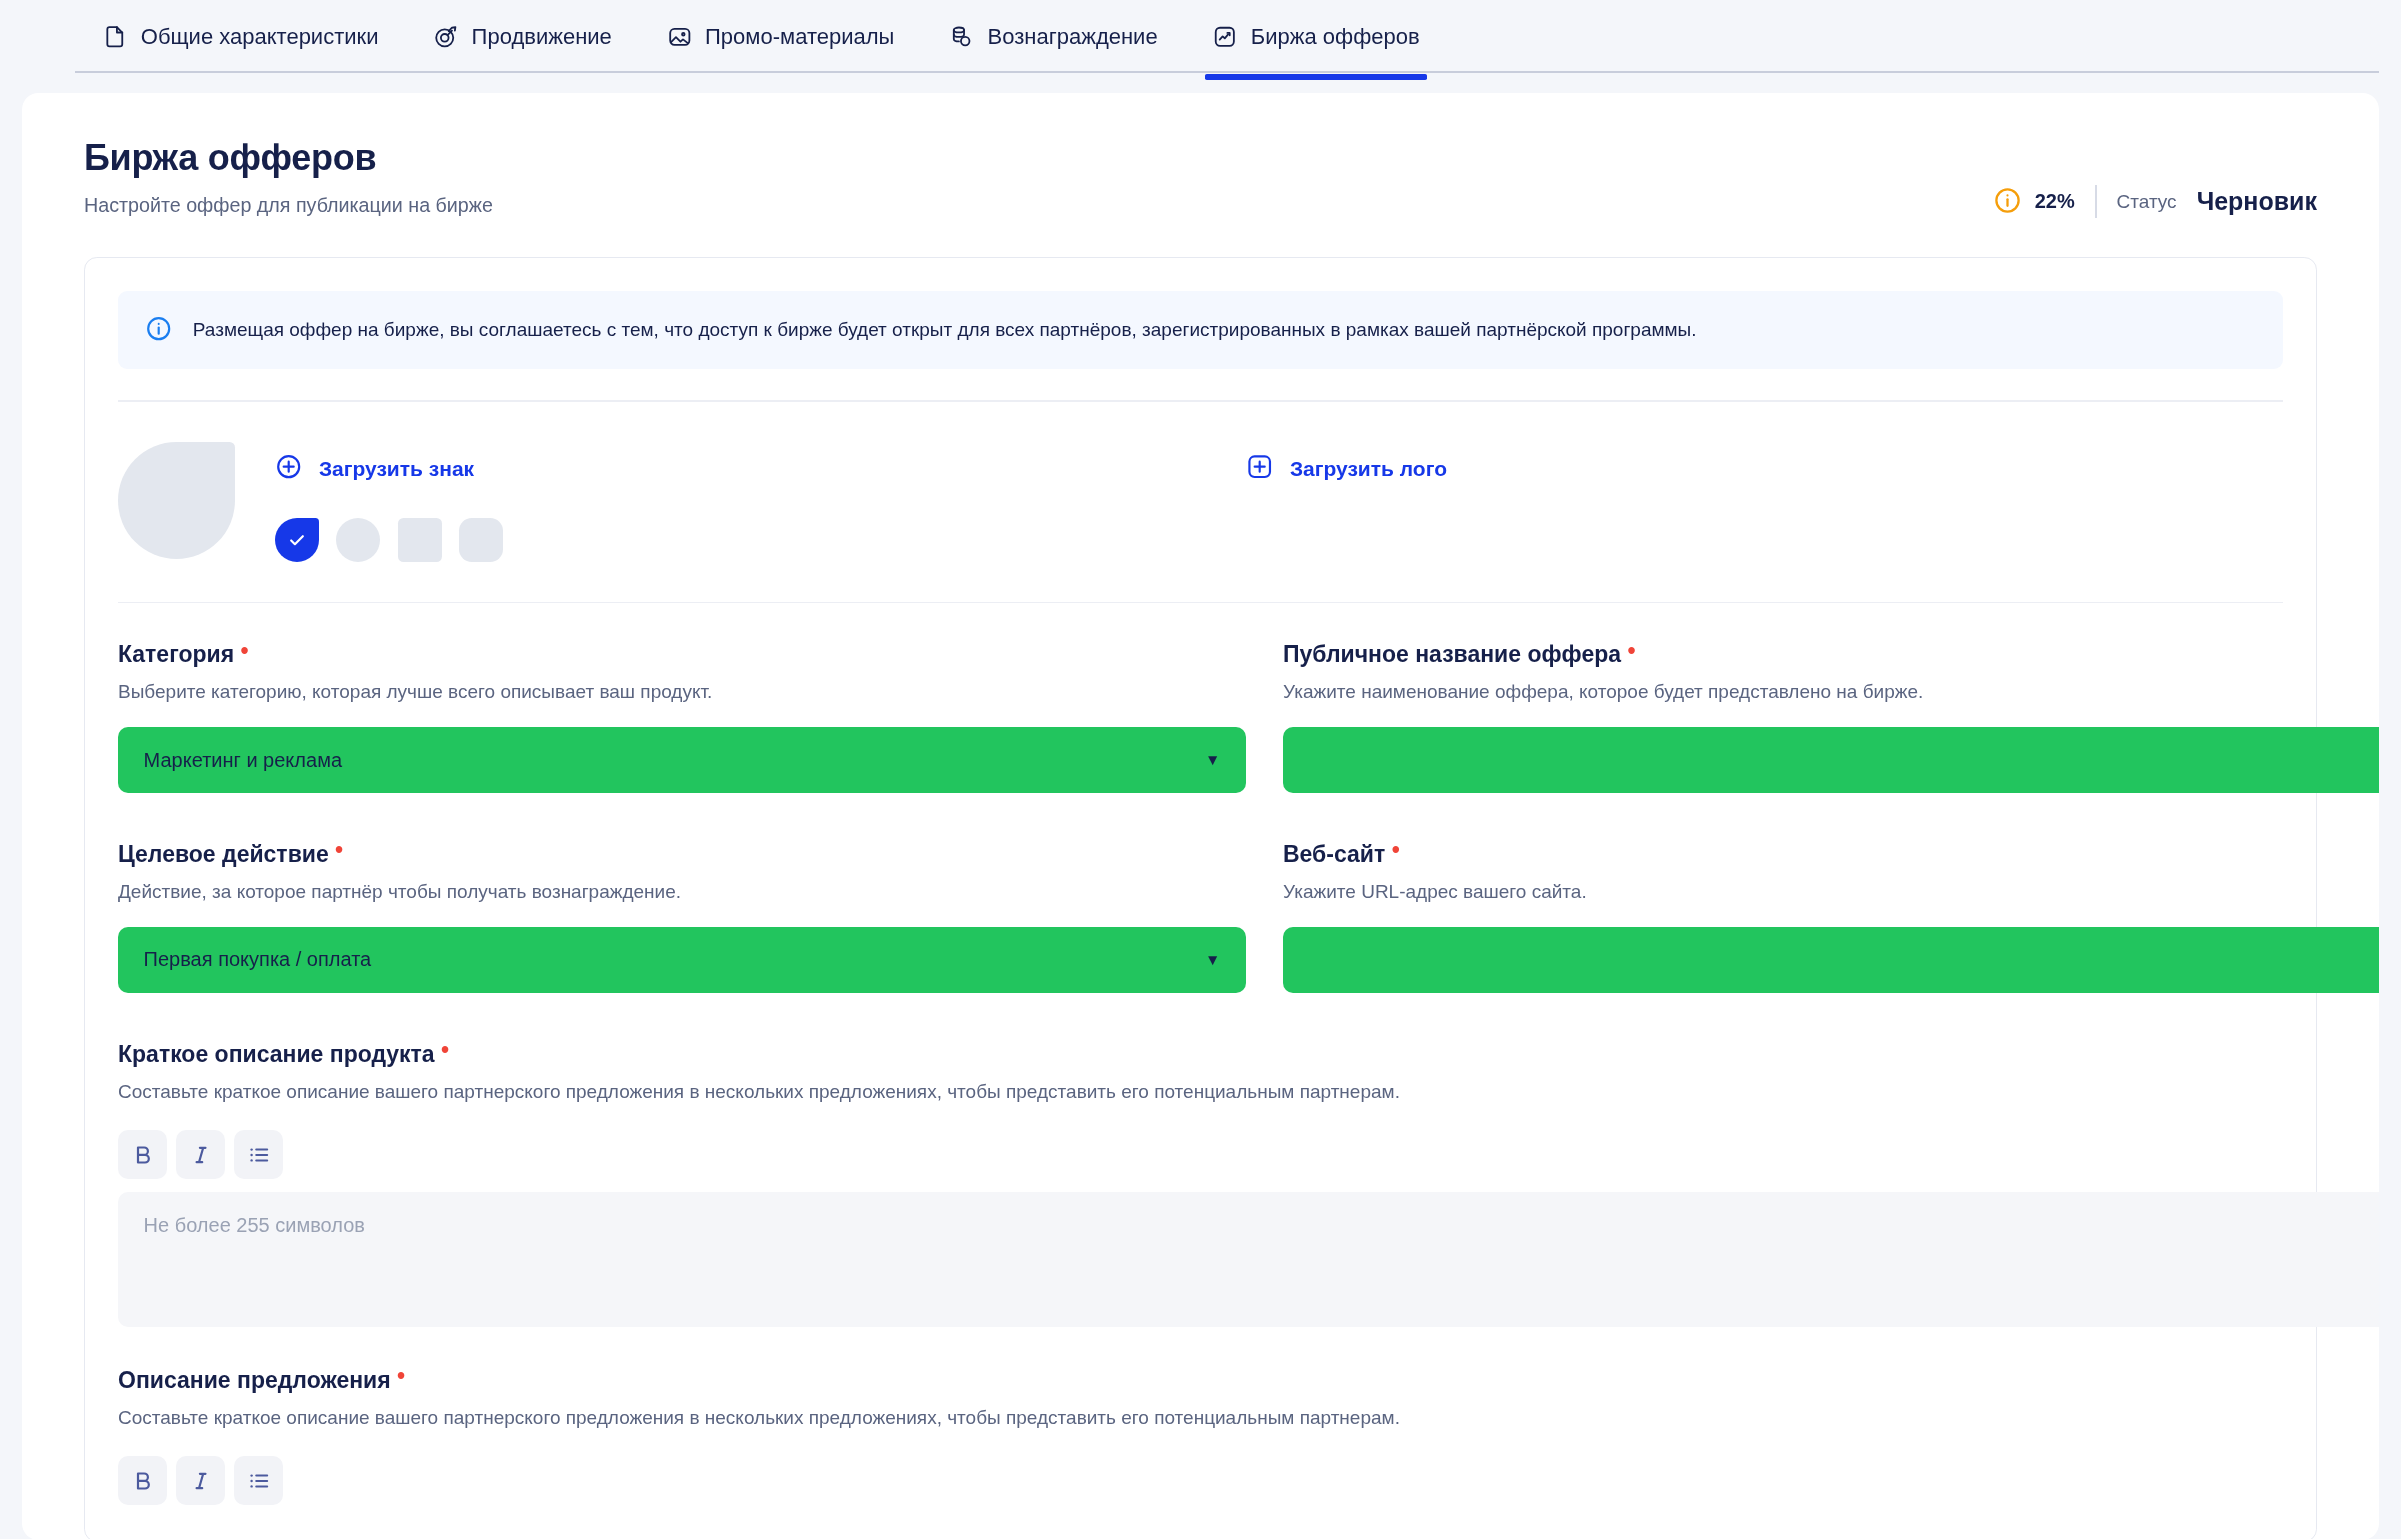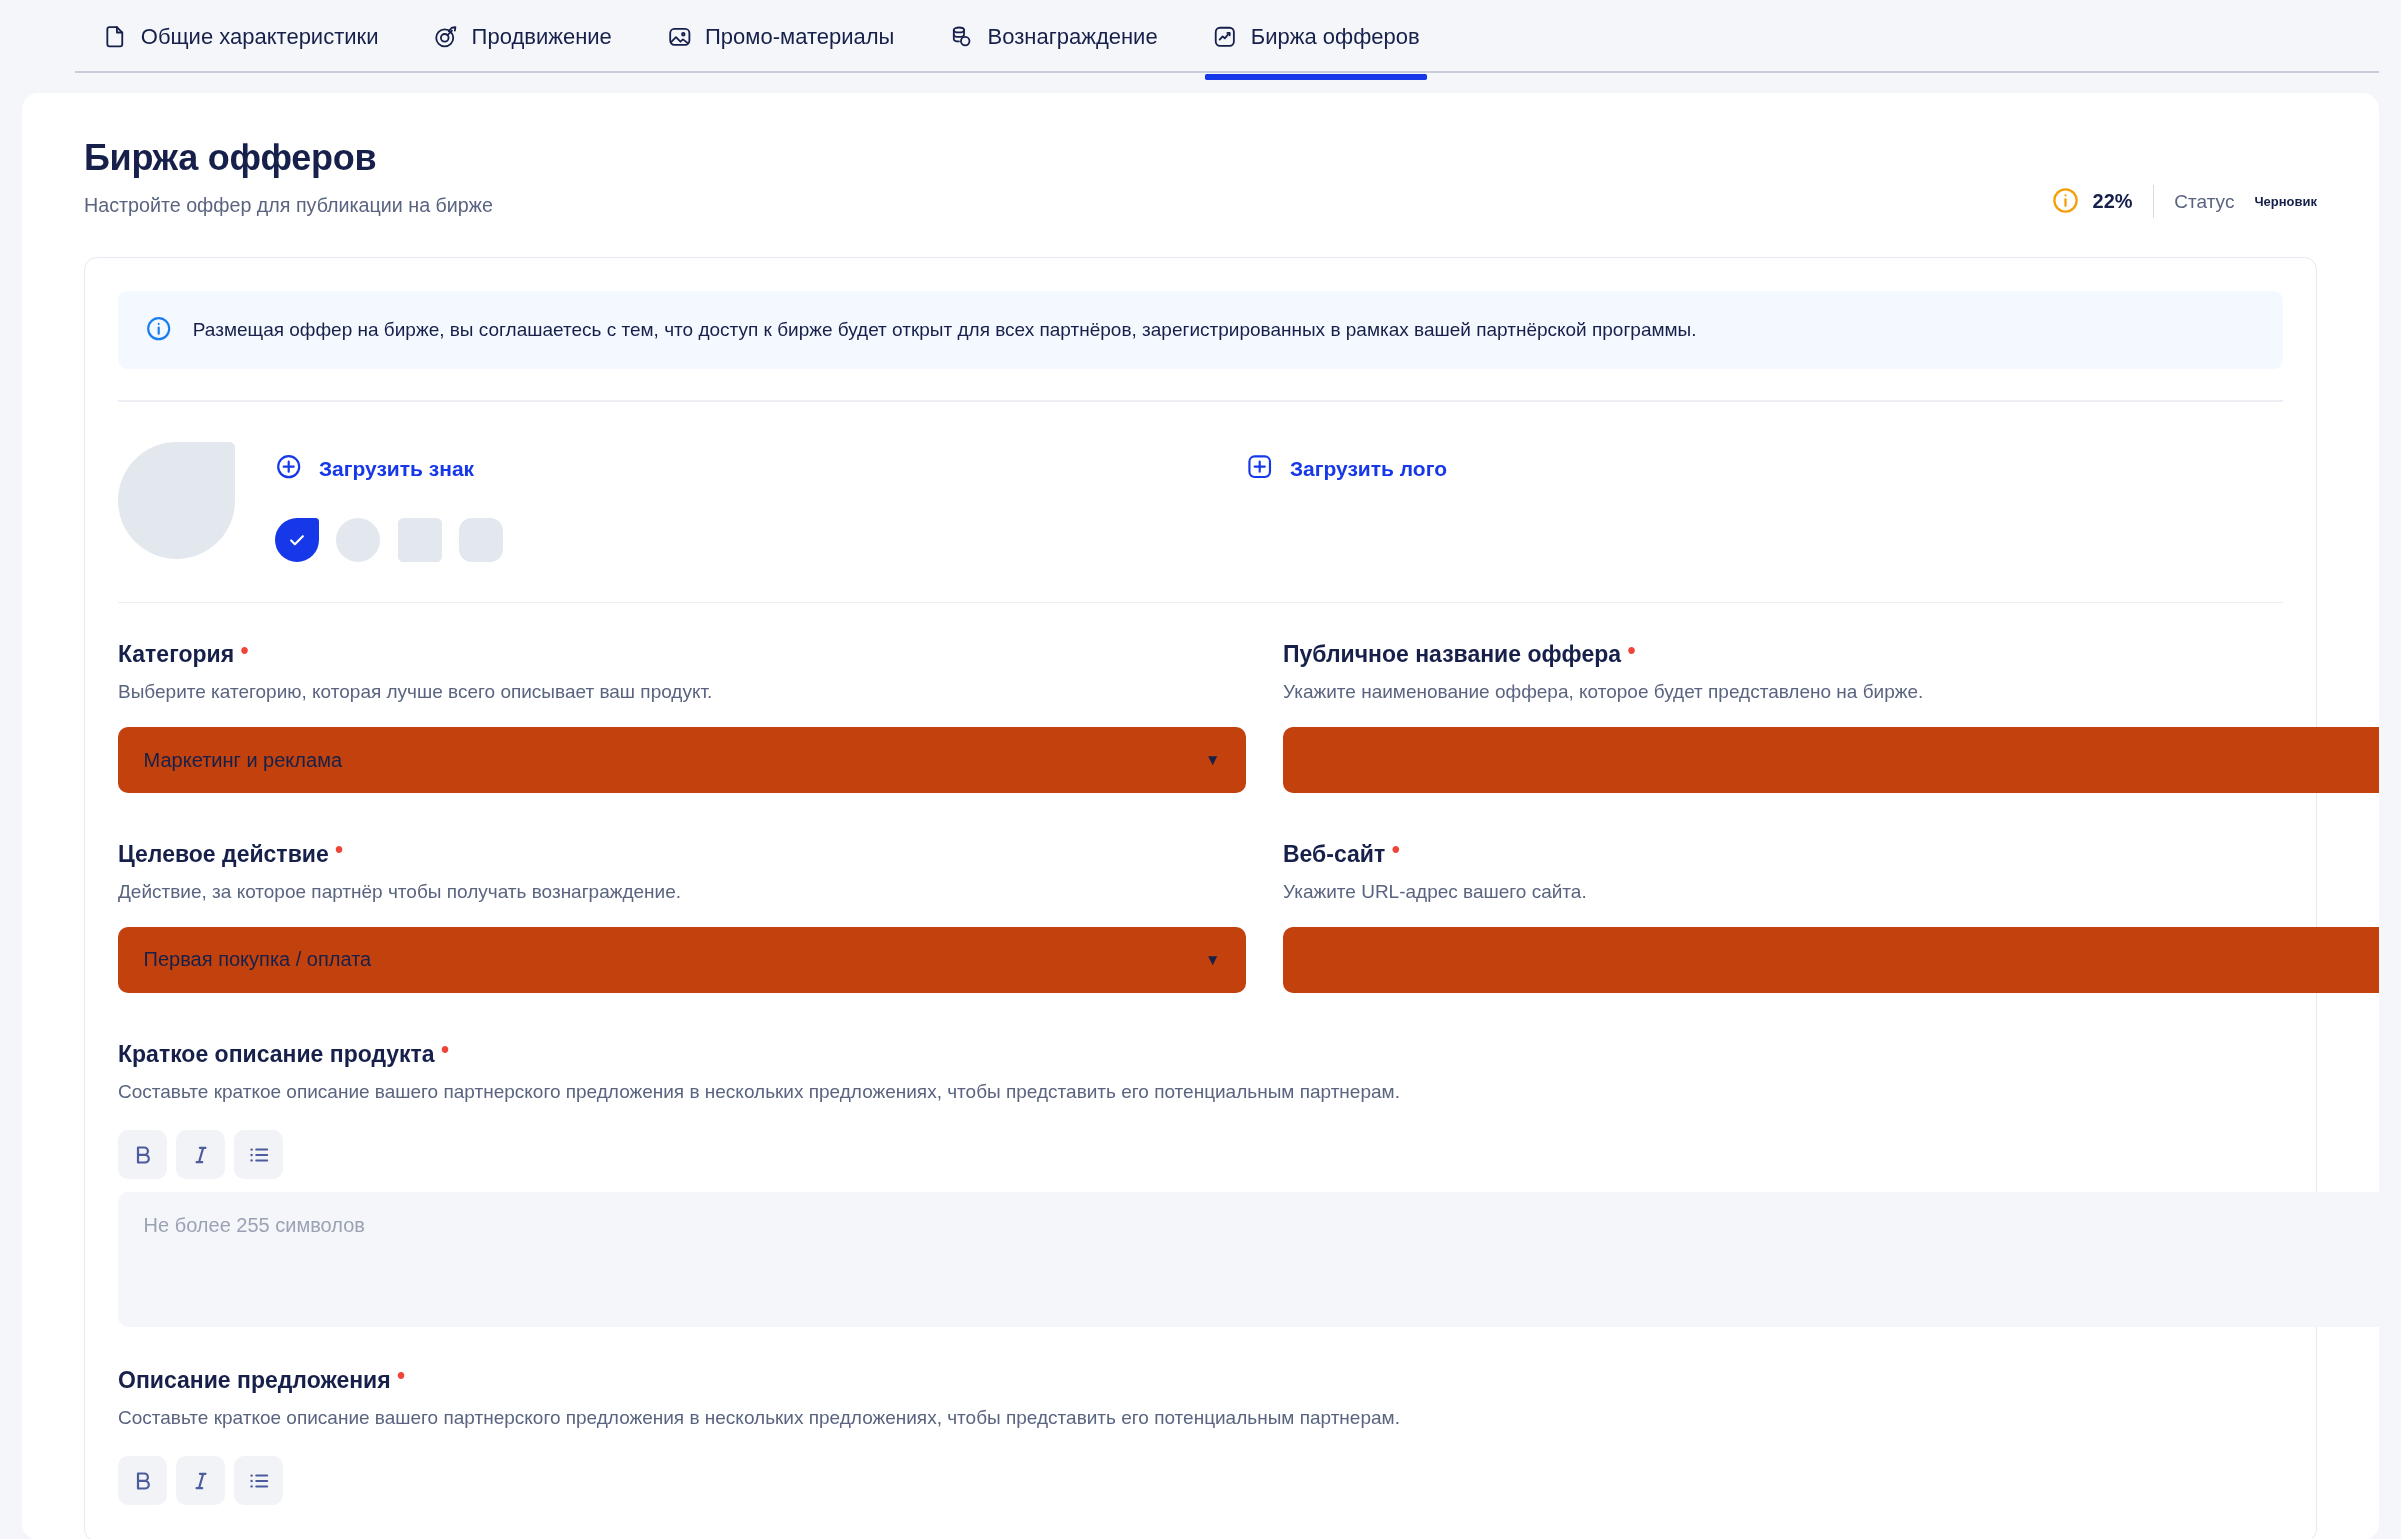"Черновик" .status-value { font-size: 13px -> 25px }
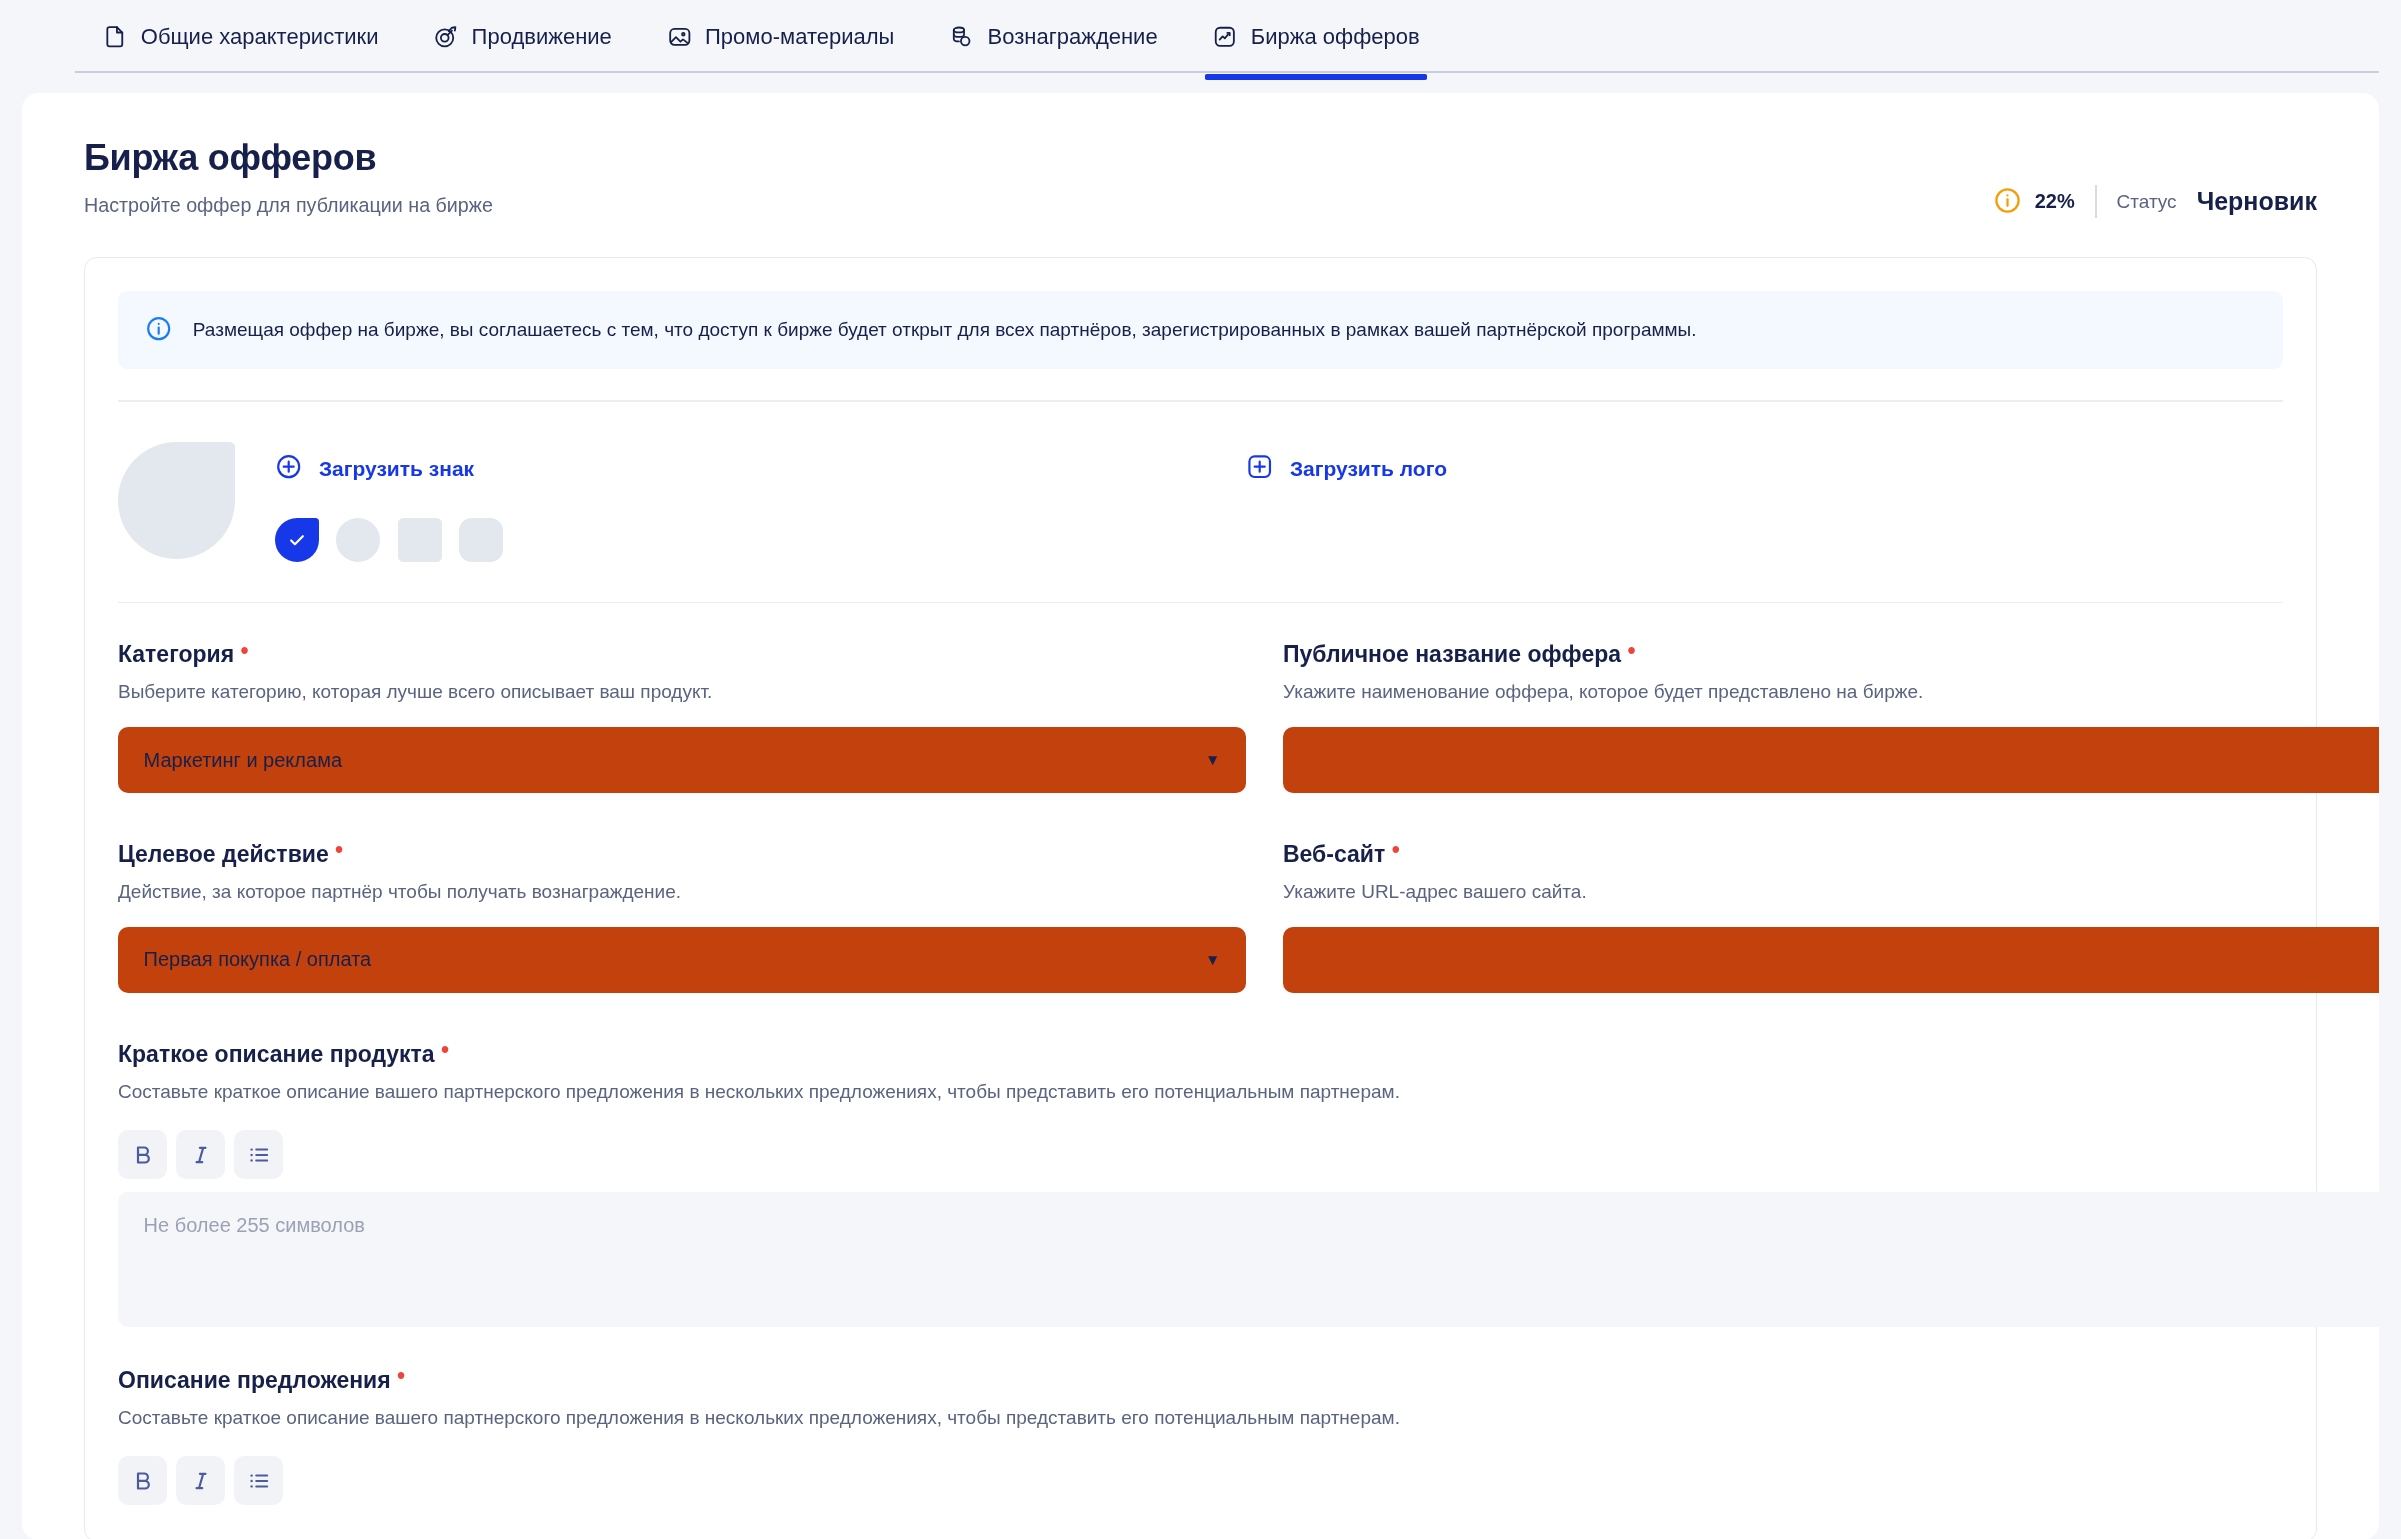"Маркетинг и реклама" .control { background: #c2410c -> #22c55e }
